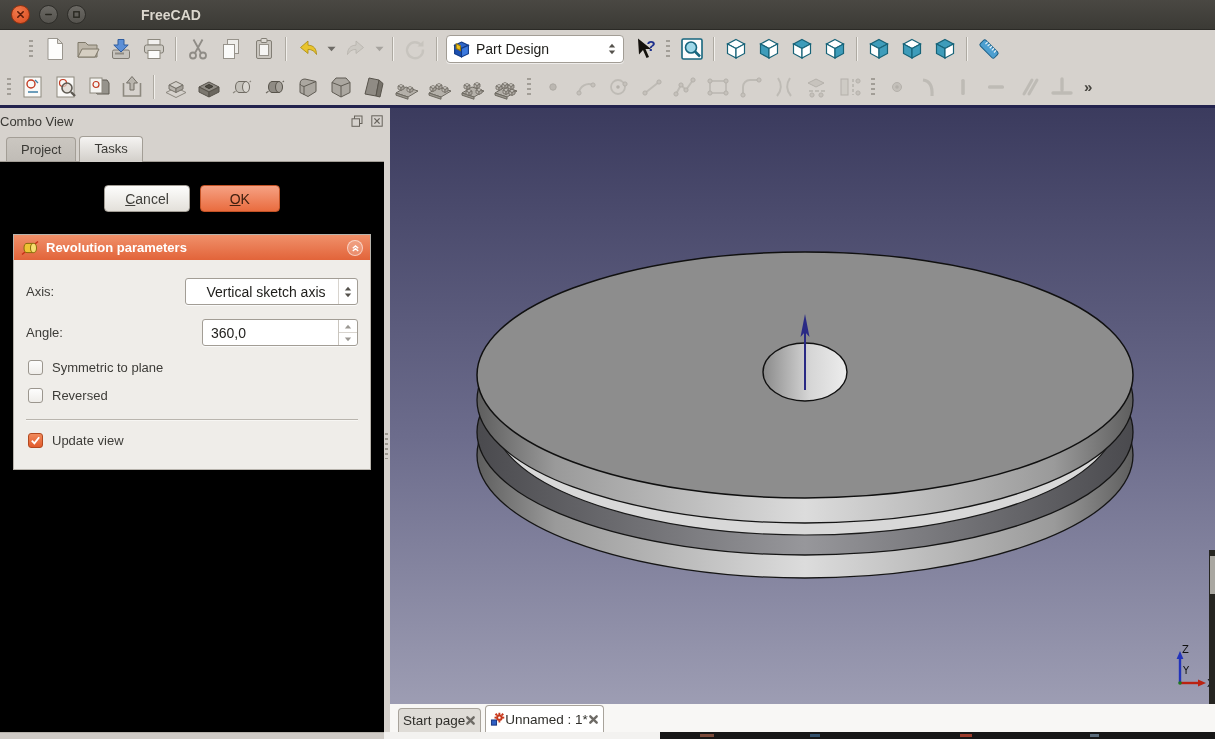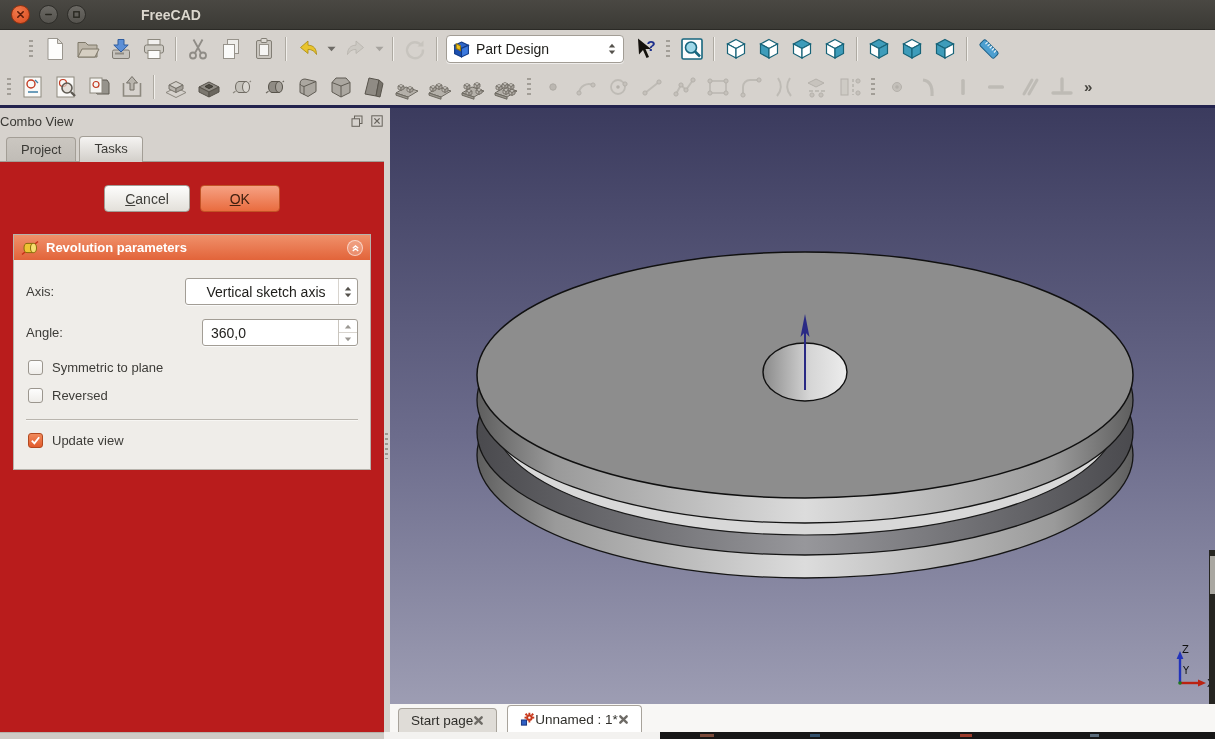"Cancel" .cv-content { background: #b91c1c -> #000000 }
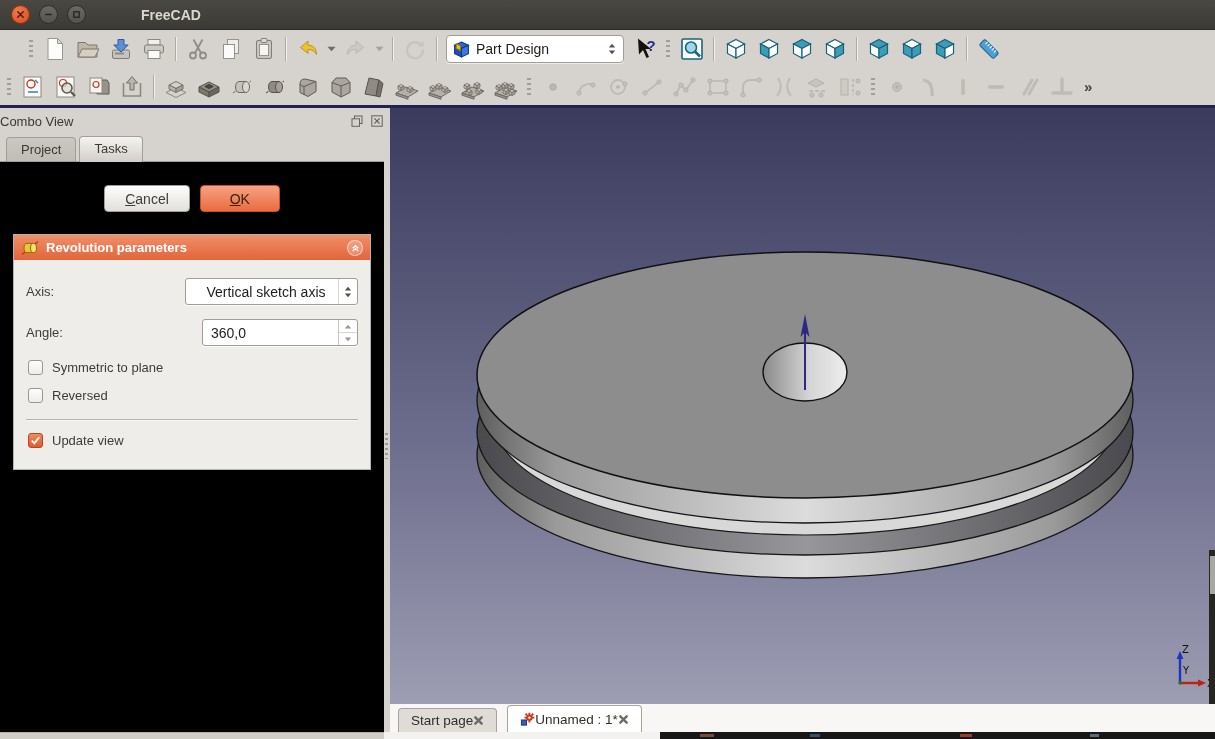"Start page" .mdi-tab { margin-right: 10px -> 4px; padding: 4px 12px -> 4px 4px }
